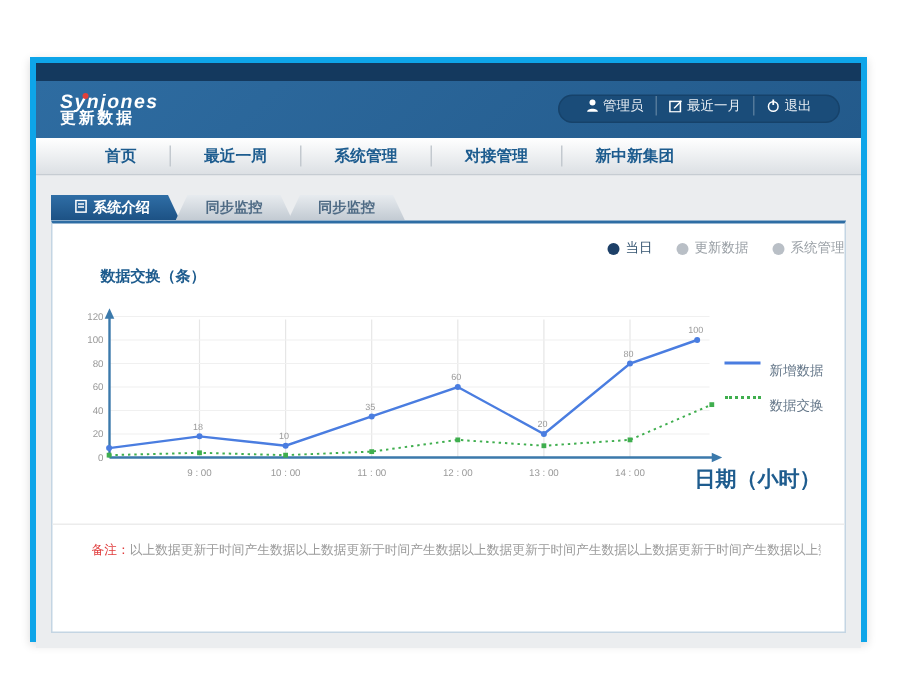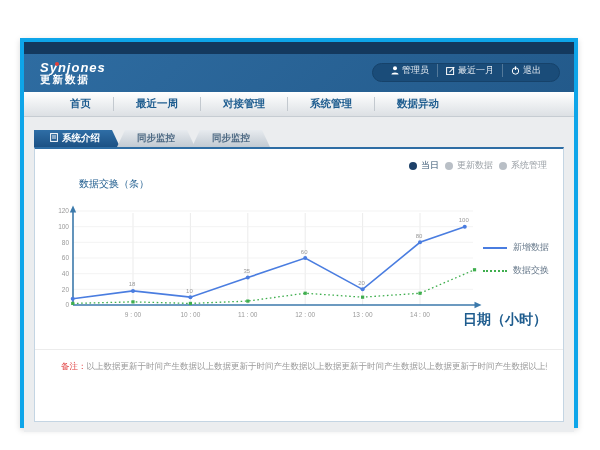"对接管理" div.nav-item { order: before "系统管理" -> after "系统管理" }
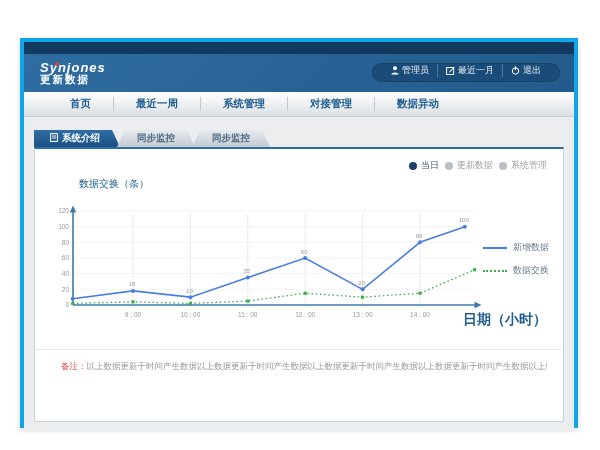"数据异动" div.nav-item { text: 数据异动 -> 新中新集团 }
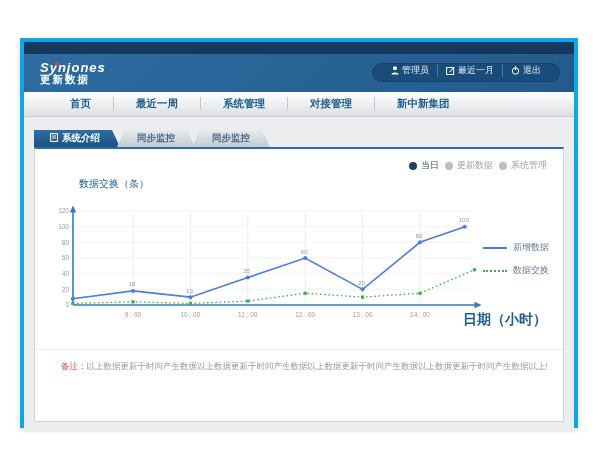"当日" .radios { gap: 6px -> 16px; right: 16px -> 0 }
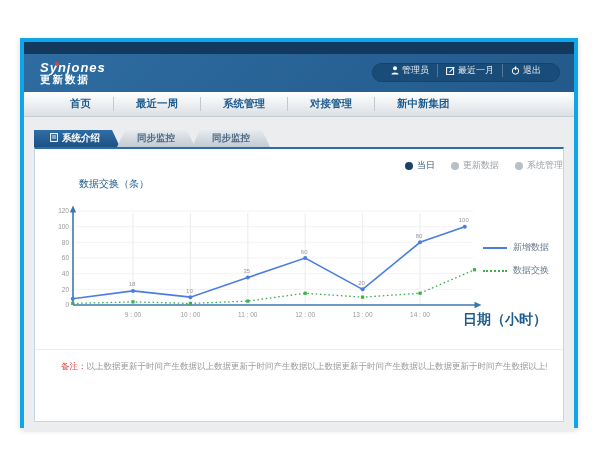"数据交换（条）" .y-title { font-weight: normal -> bold; margin-left: 12px -> none }
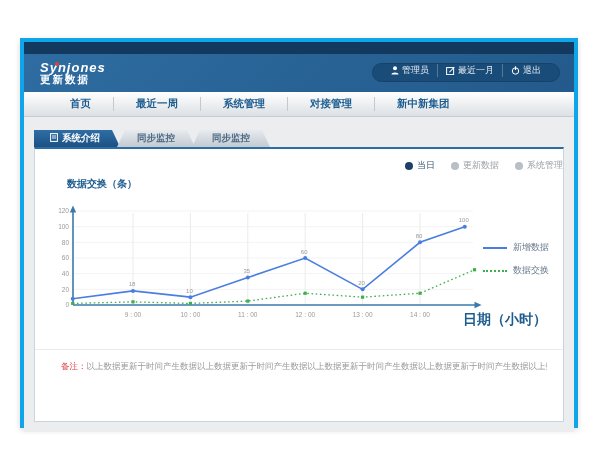"新增数据" .legend-row { align-items: center -> none }
